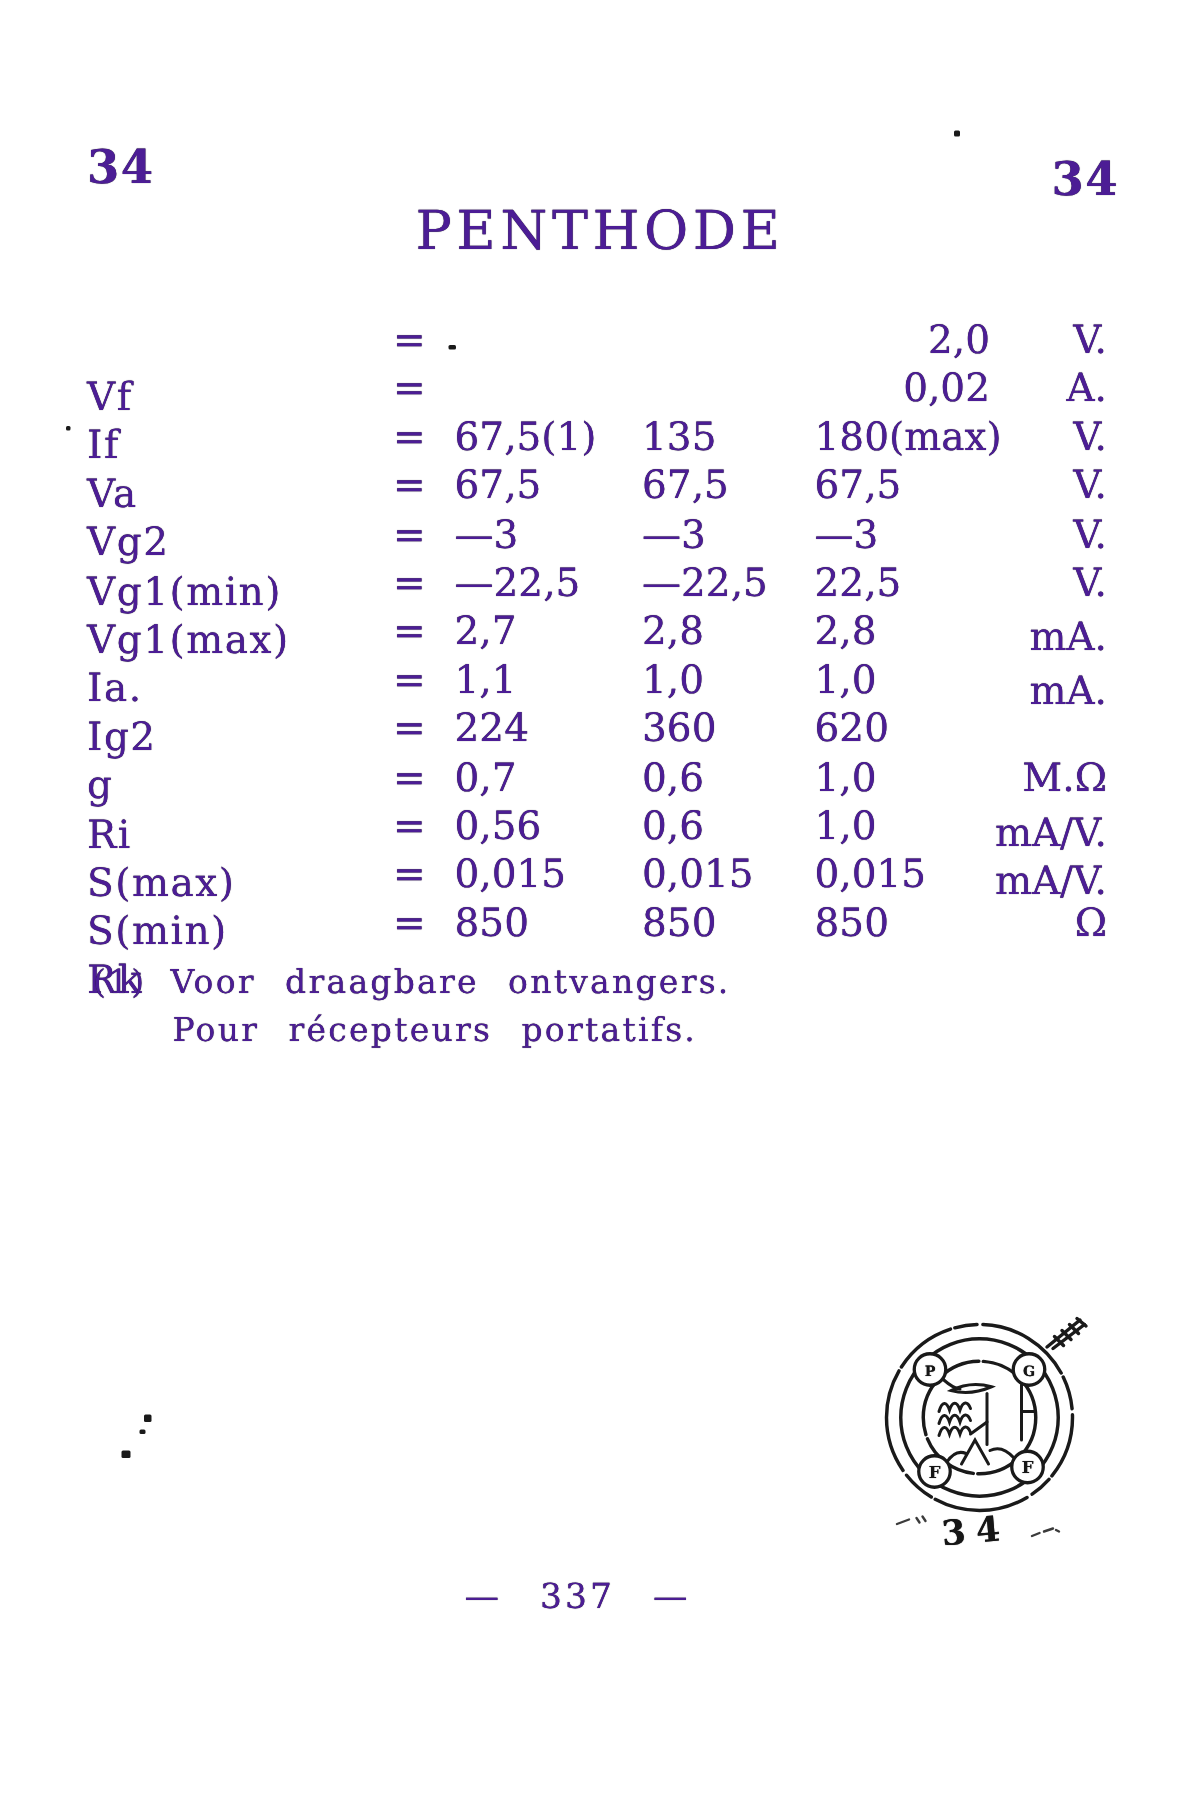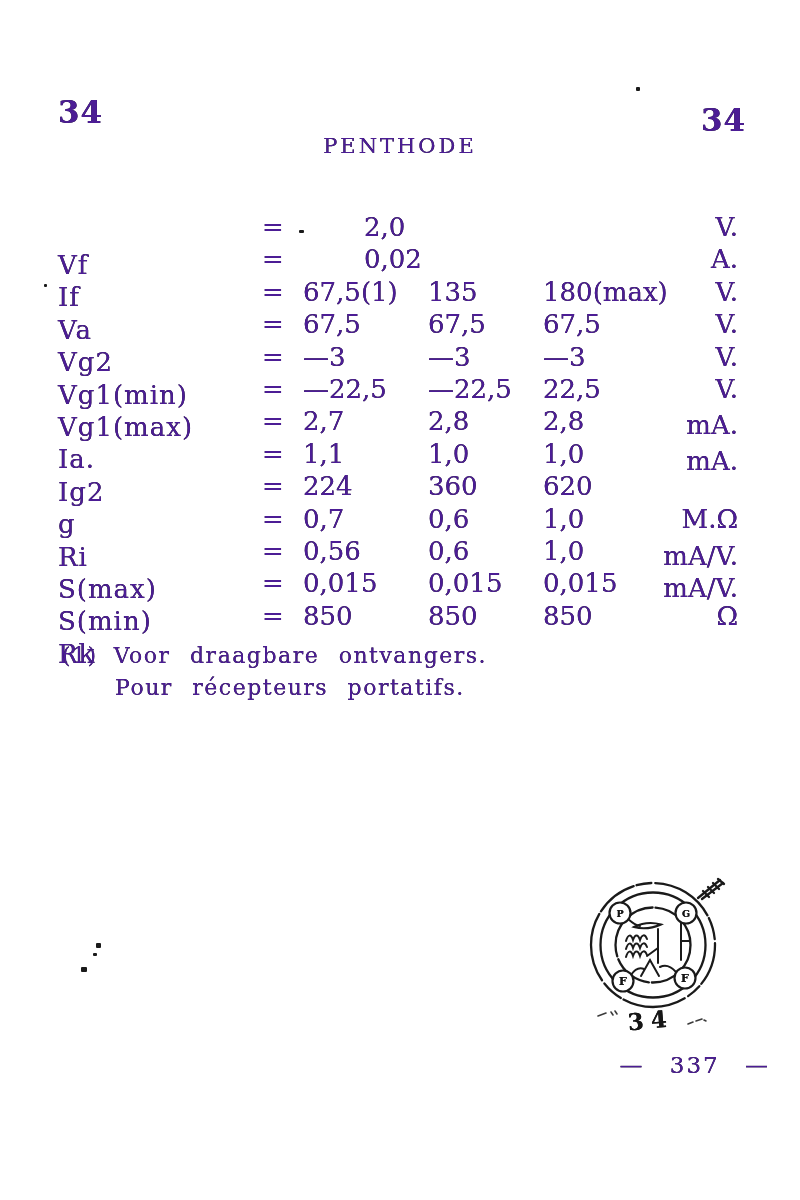"PENTHODE" .title { font-size: 21px -> 36px }
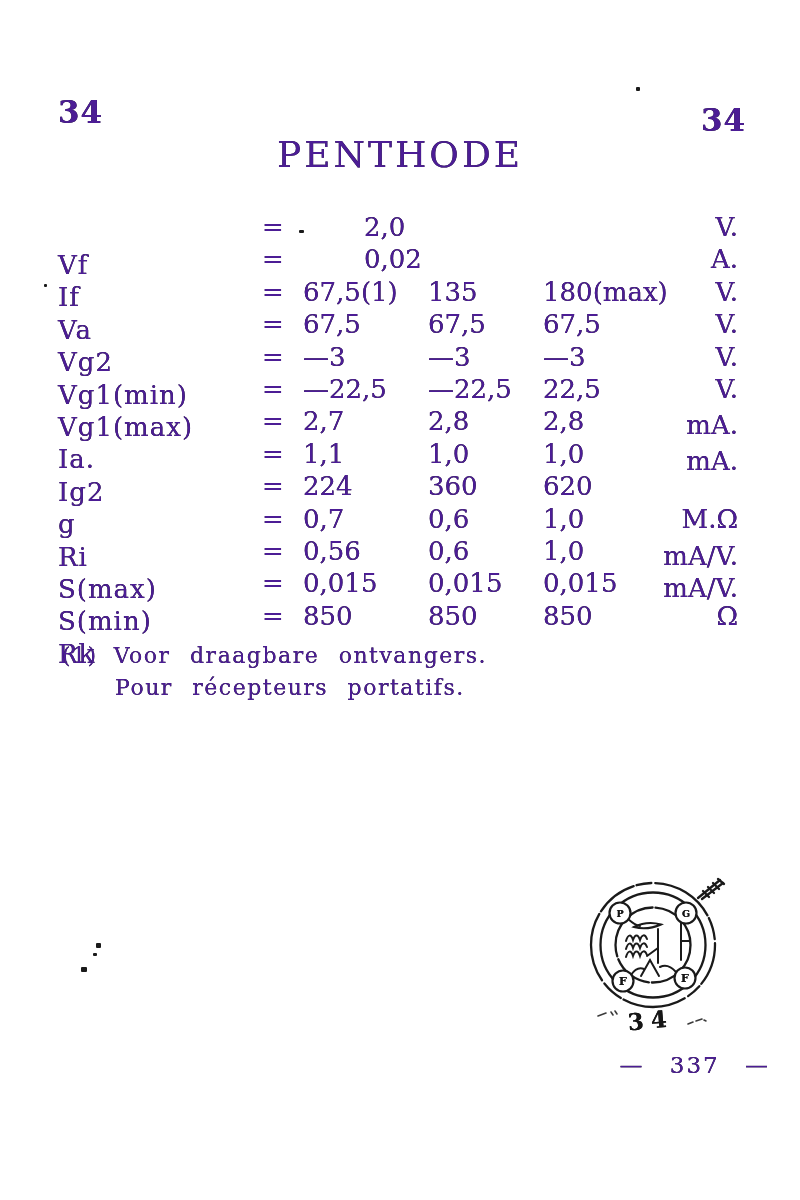"2,0" .vc { left: 364px -> 350px; text-align: left -> right }
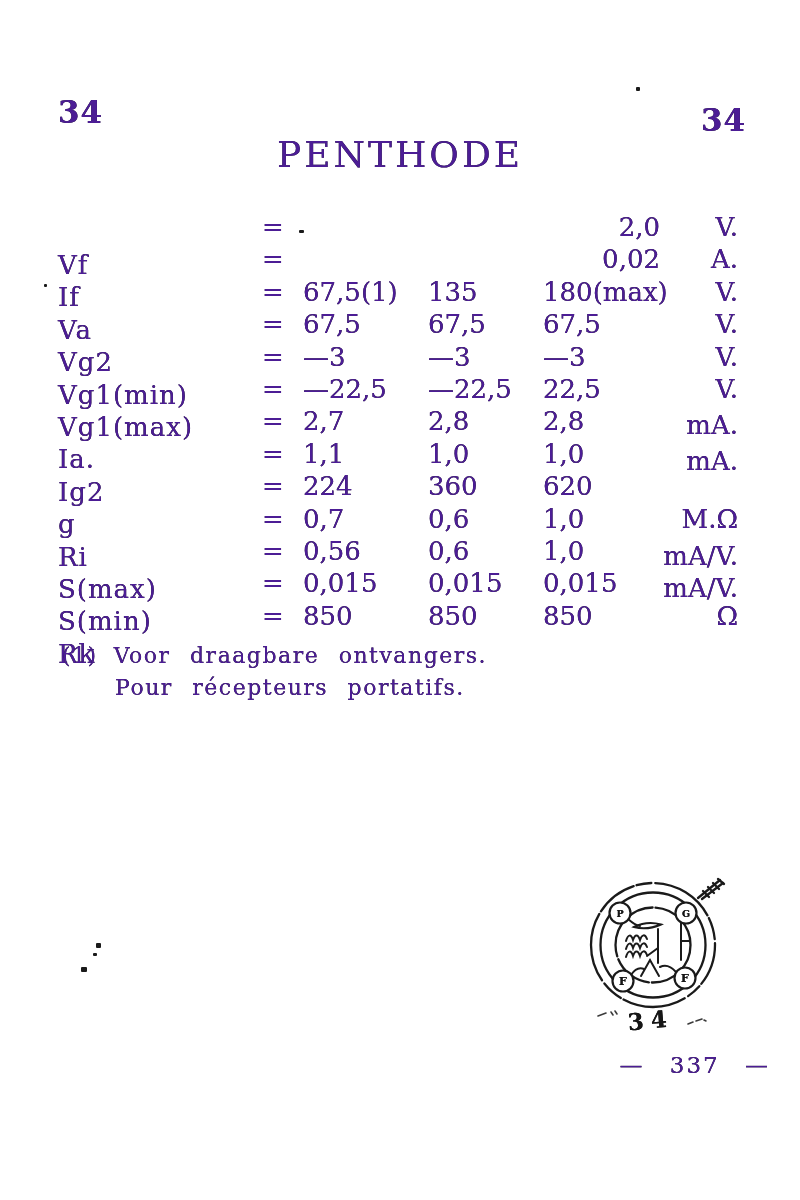"— 337 —" .footer { text-align: right -> center }
